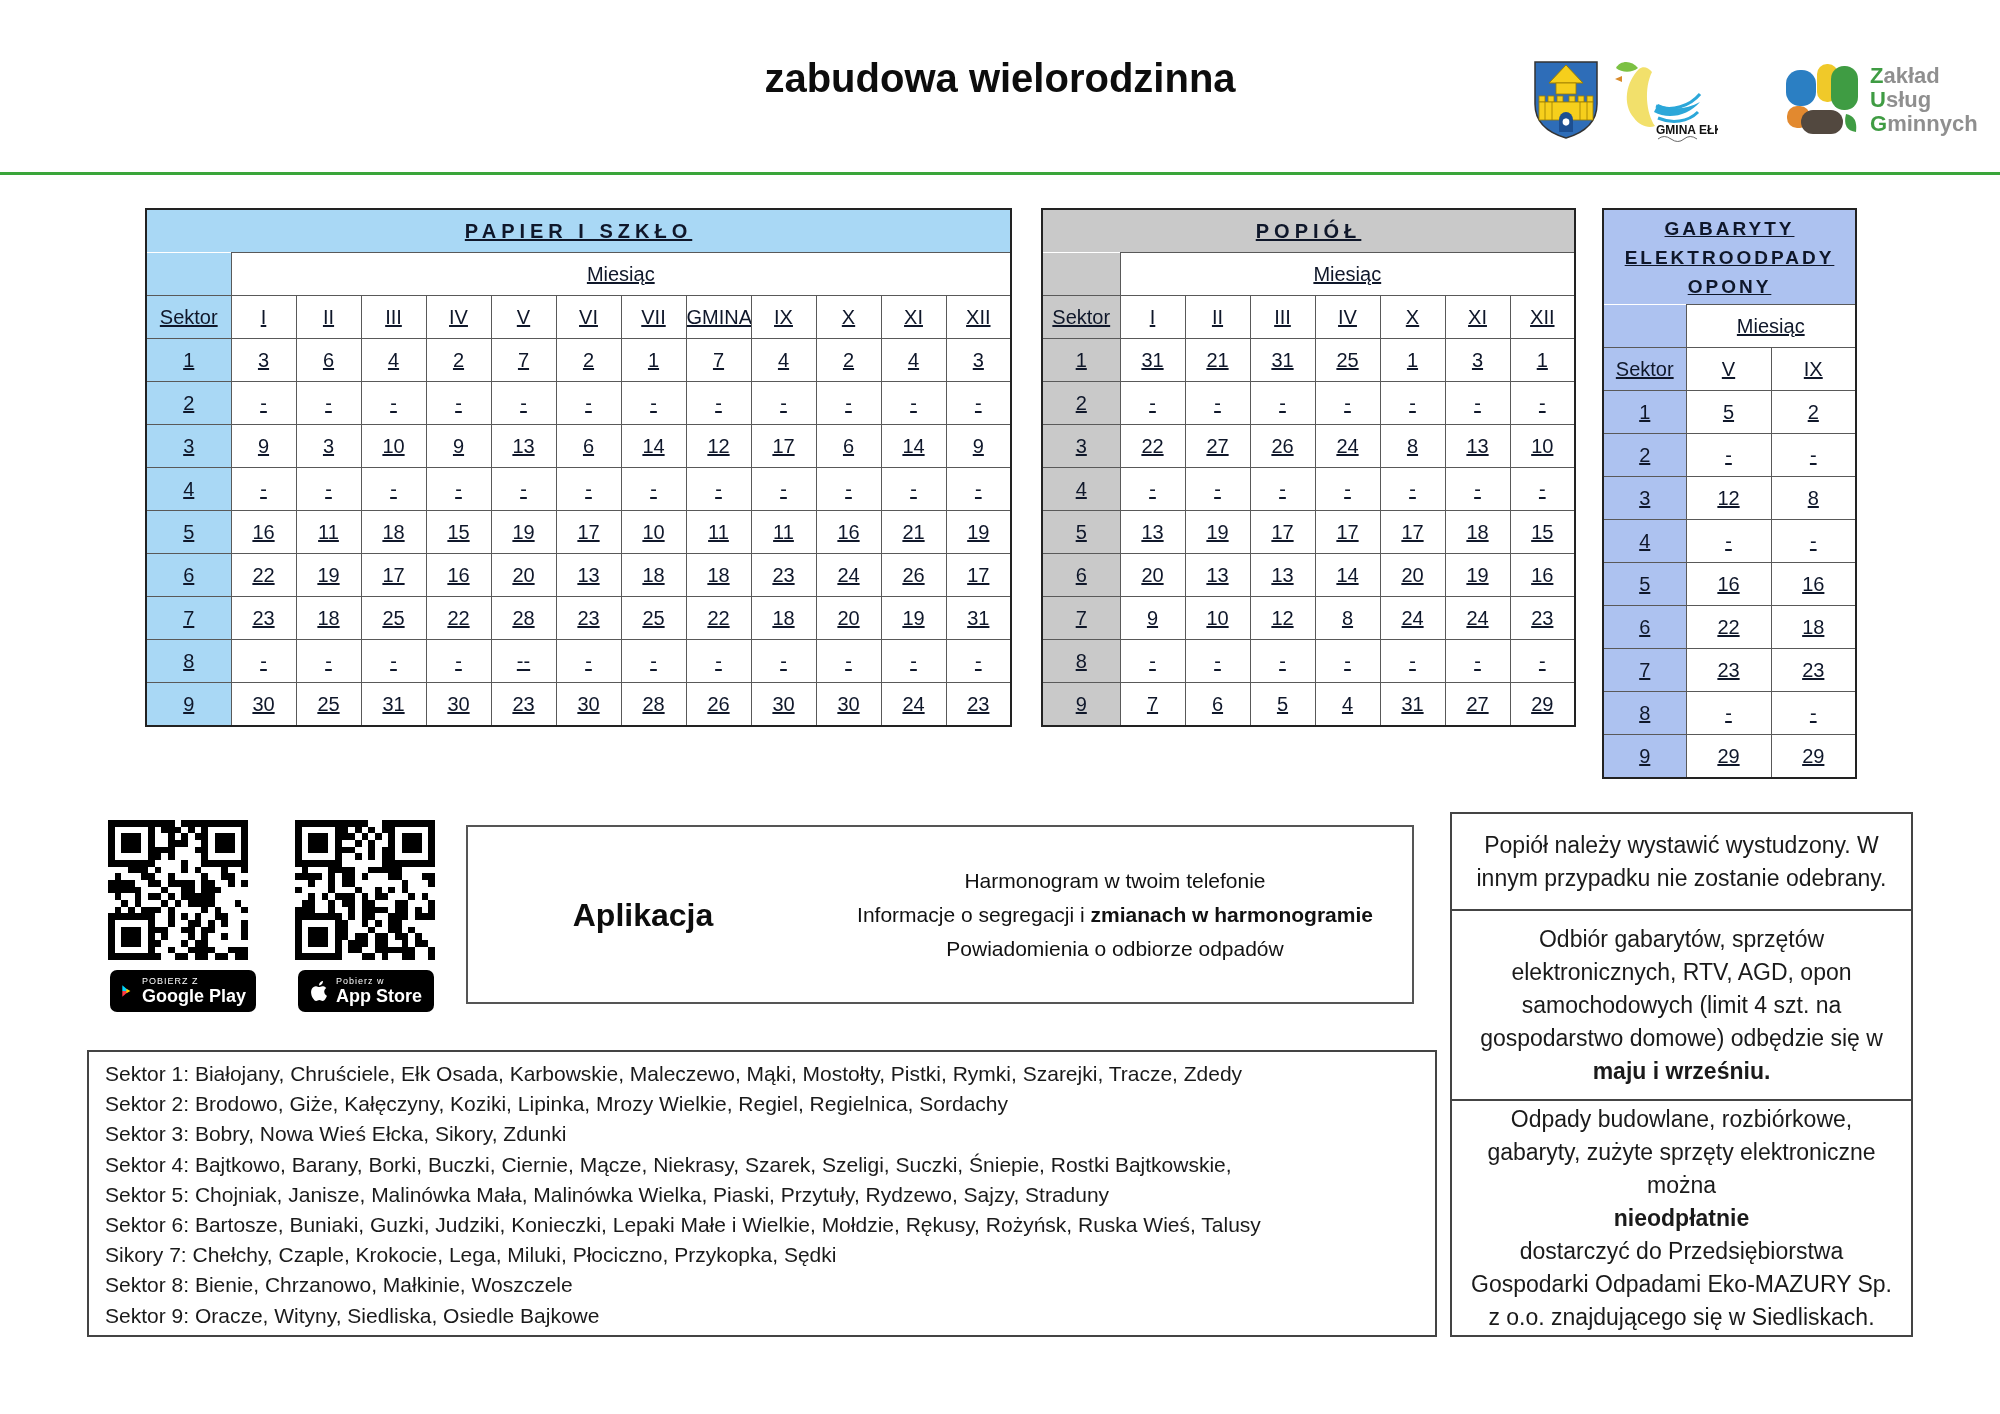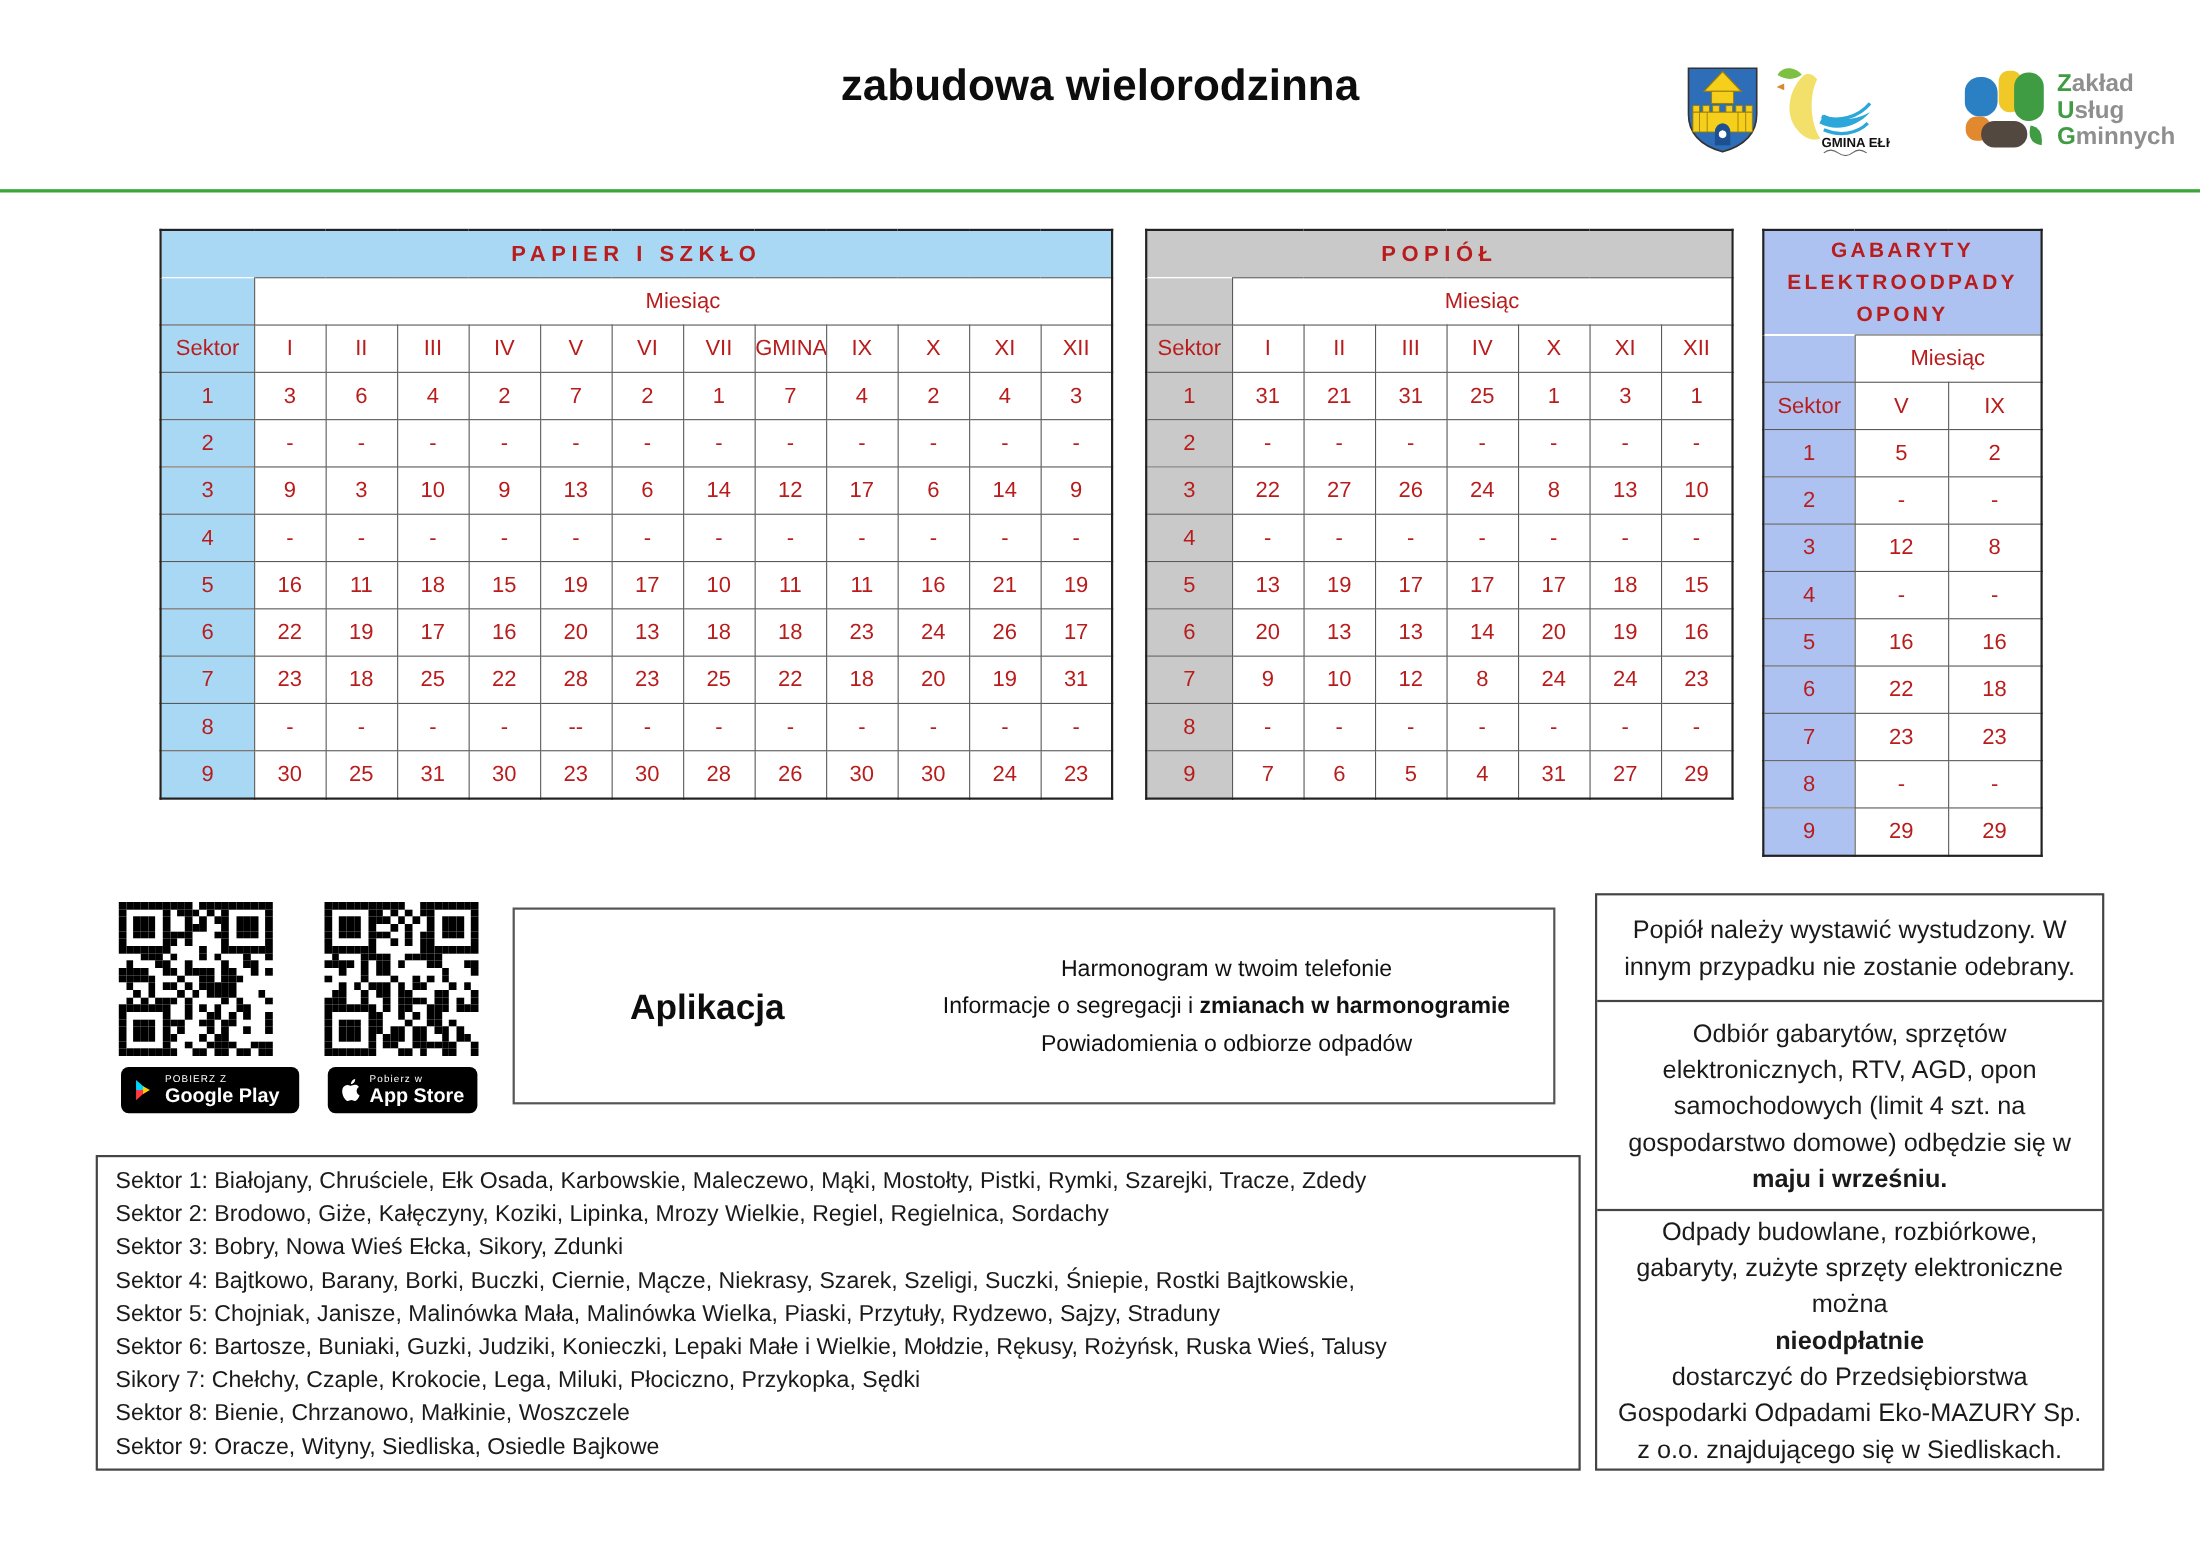"PAPIER I SZKŁO" .sched { color: #b91c1c -> #0f172a; text-decoration: none -> underline }
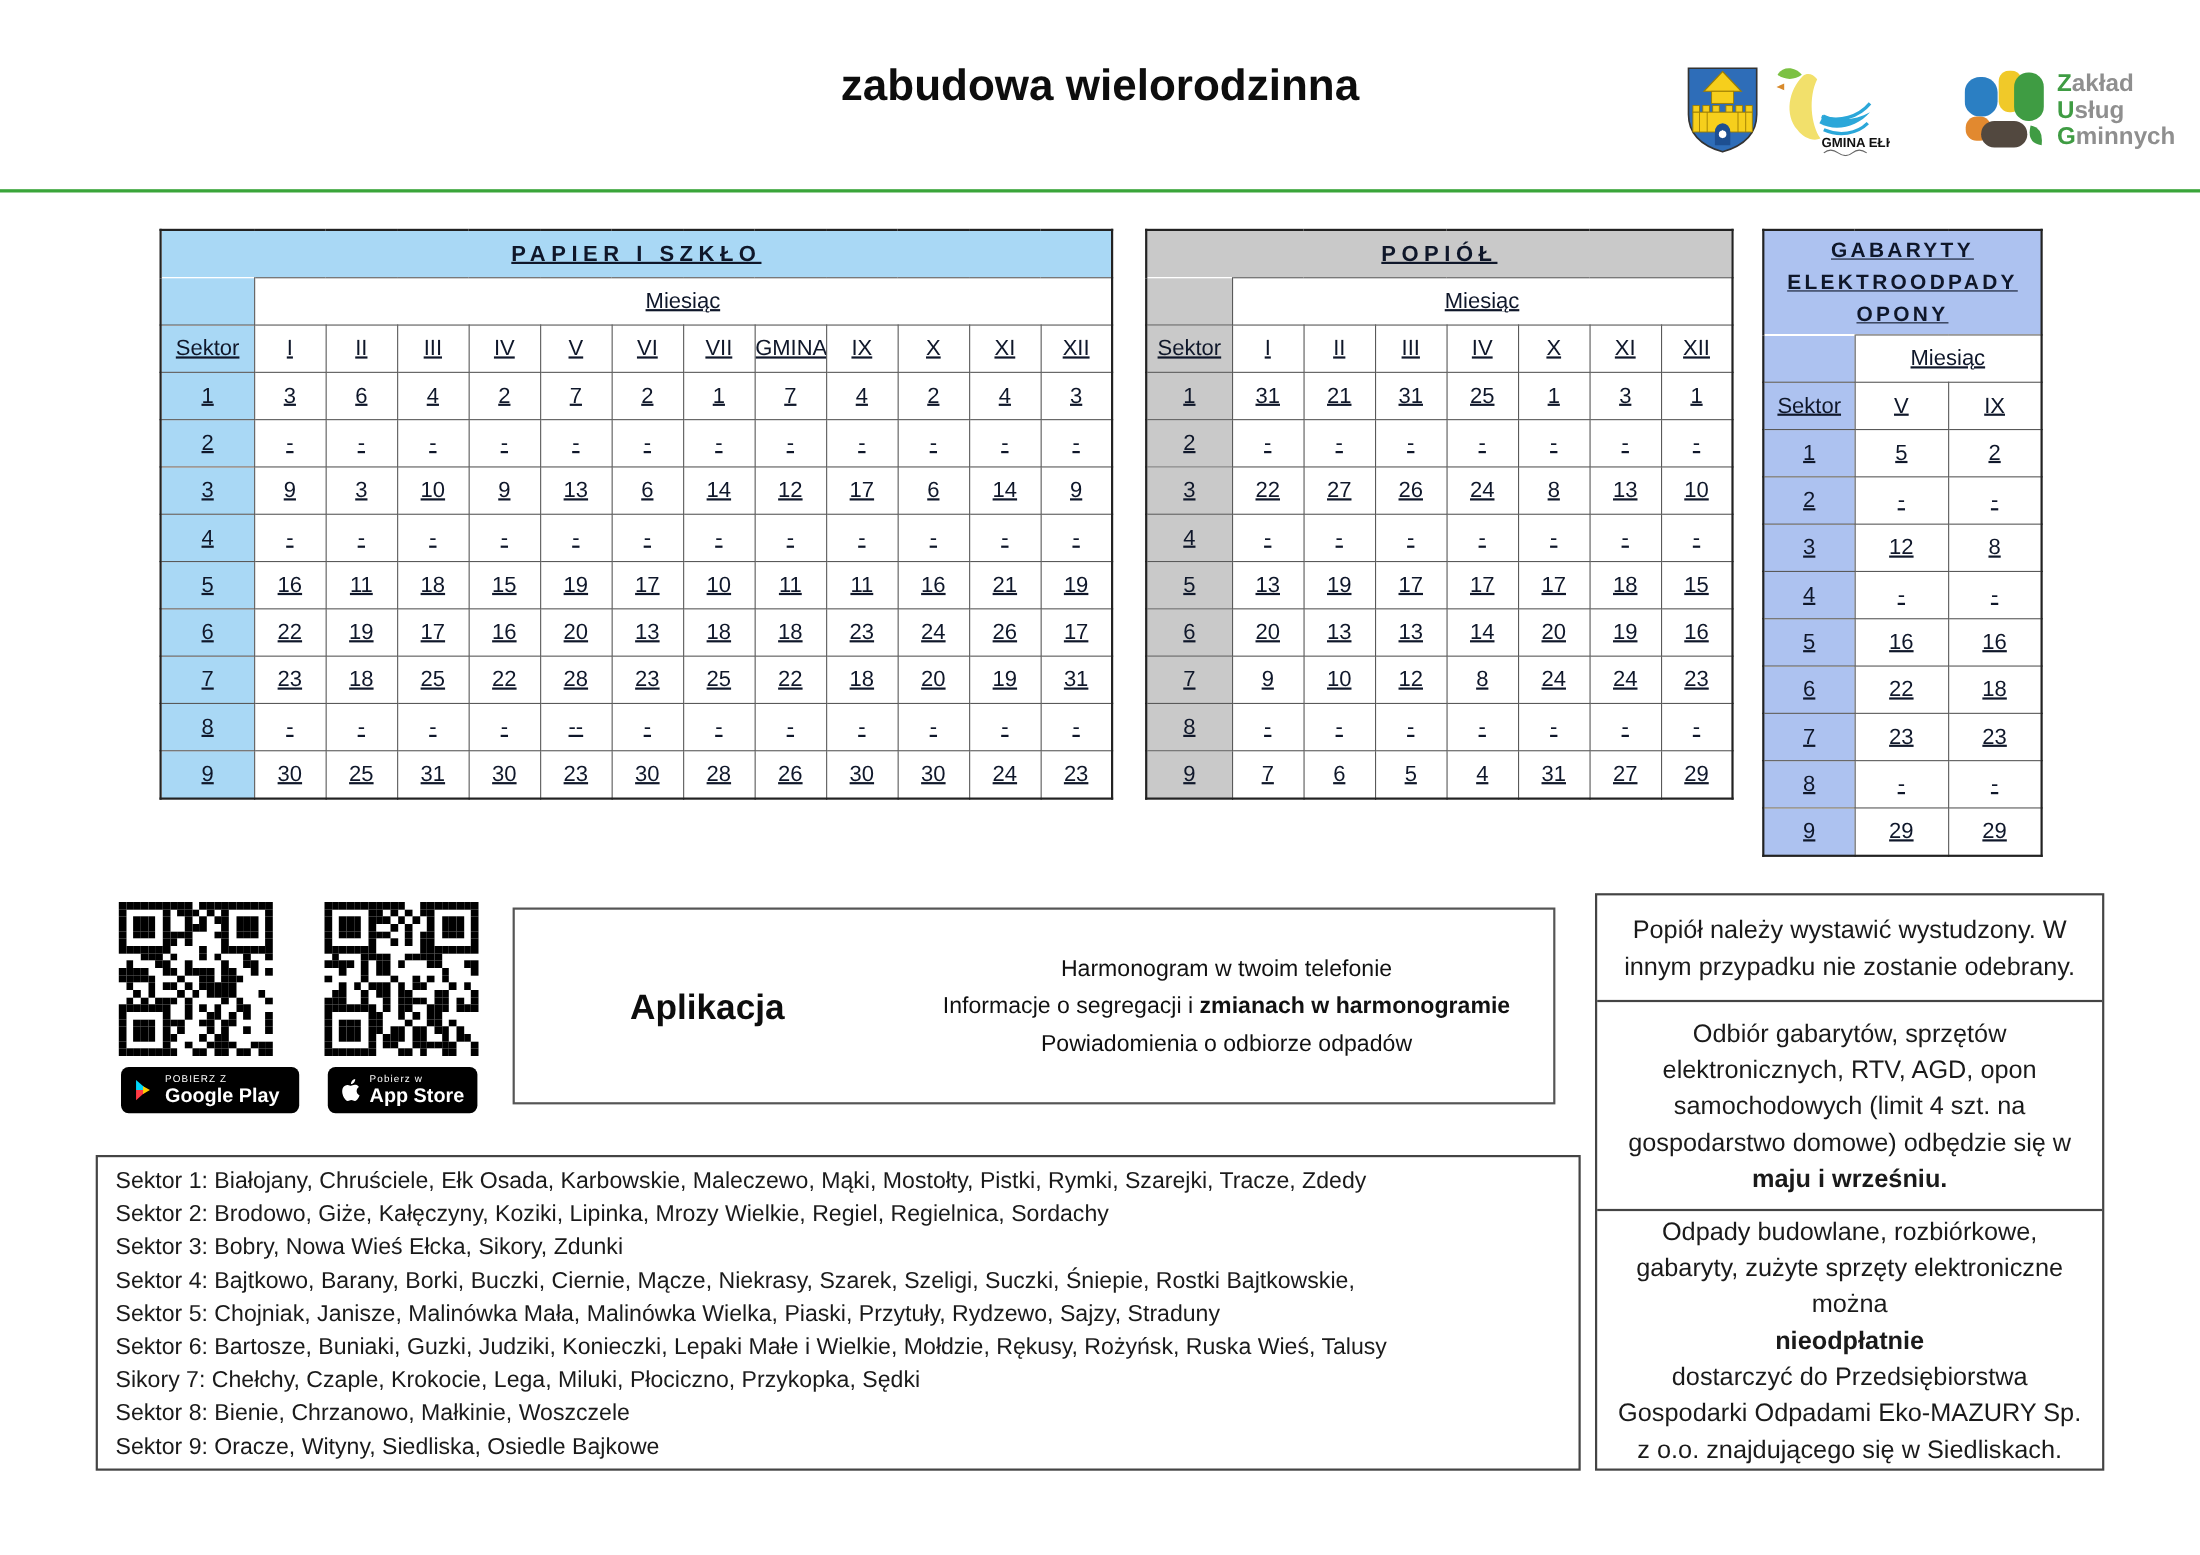"POBIERZ Z" div.badge { width: 162px -> 146px }
